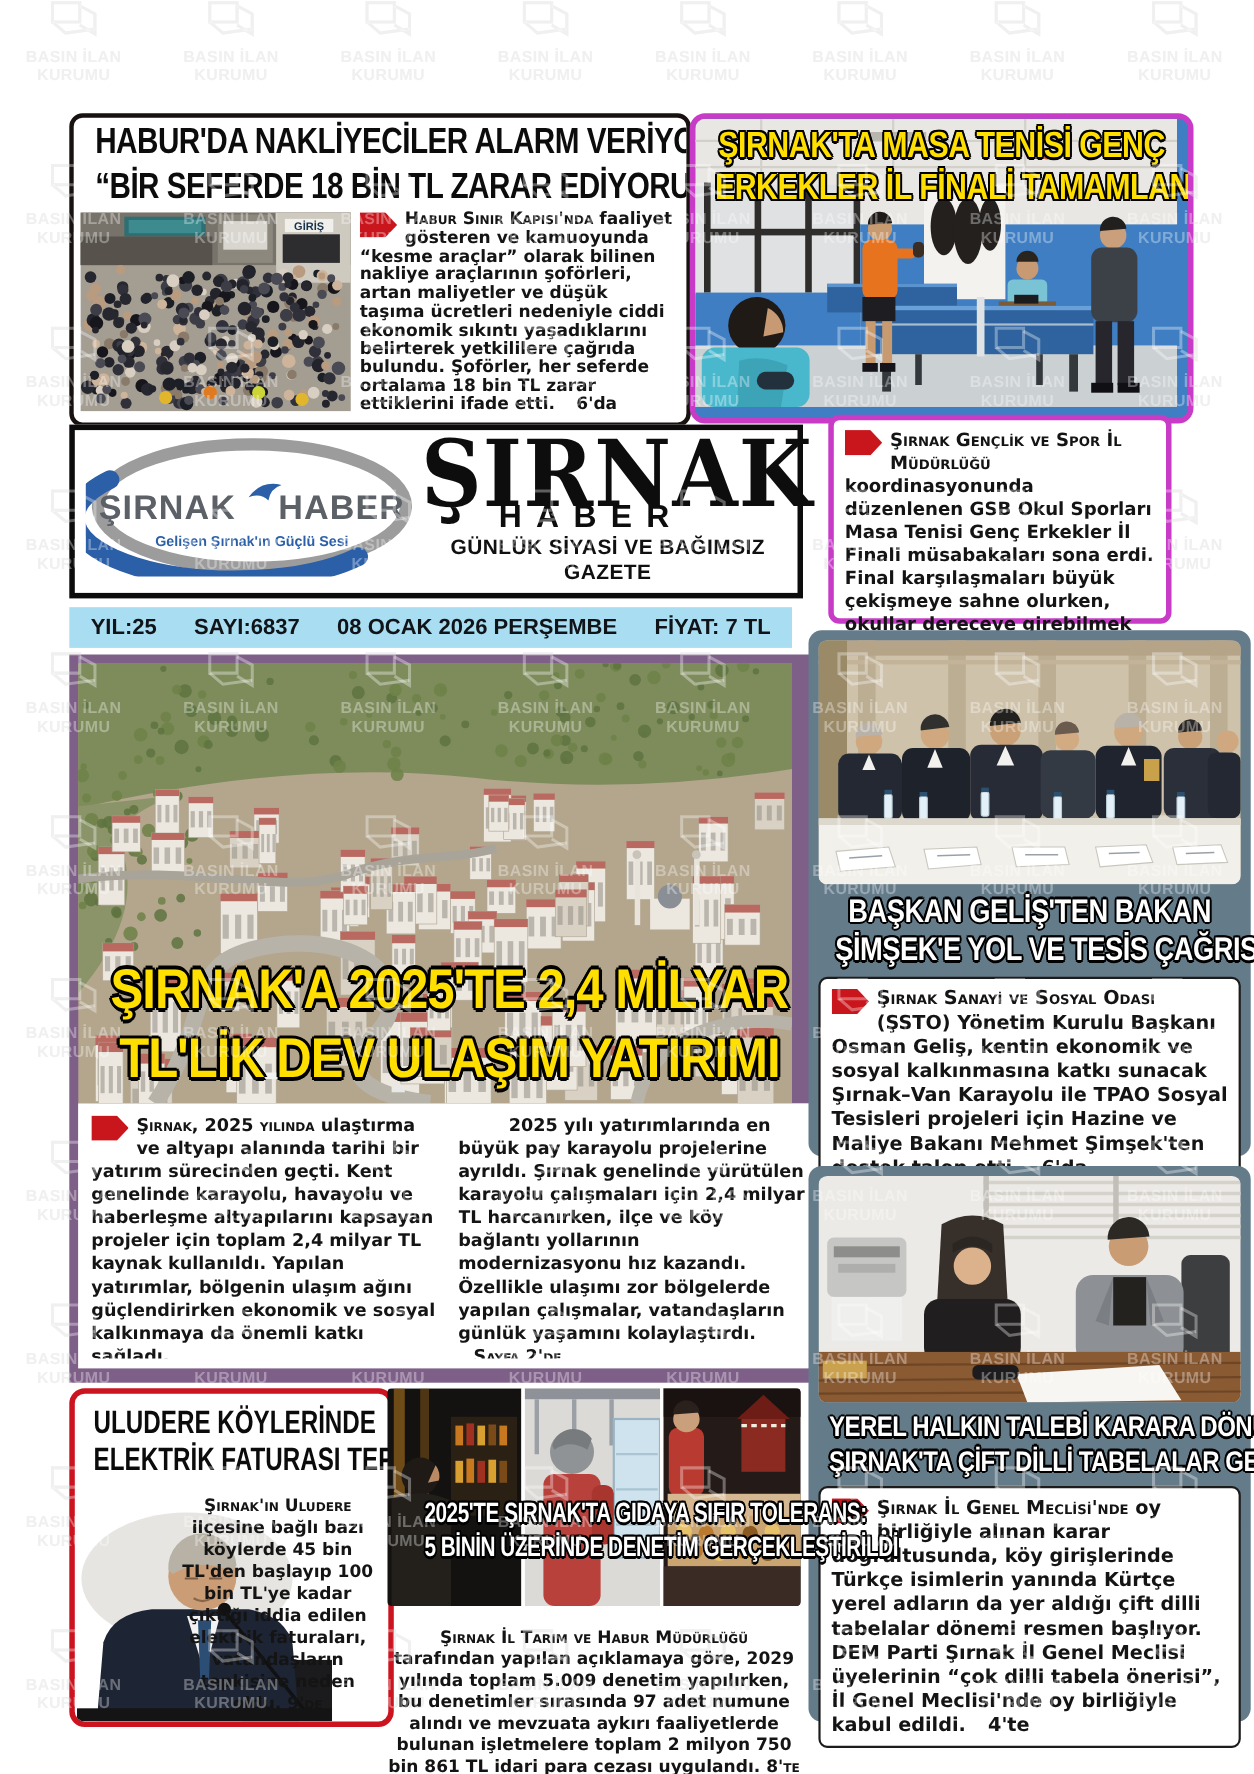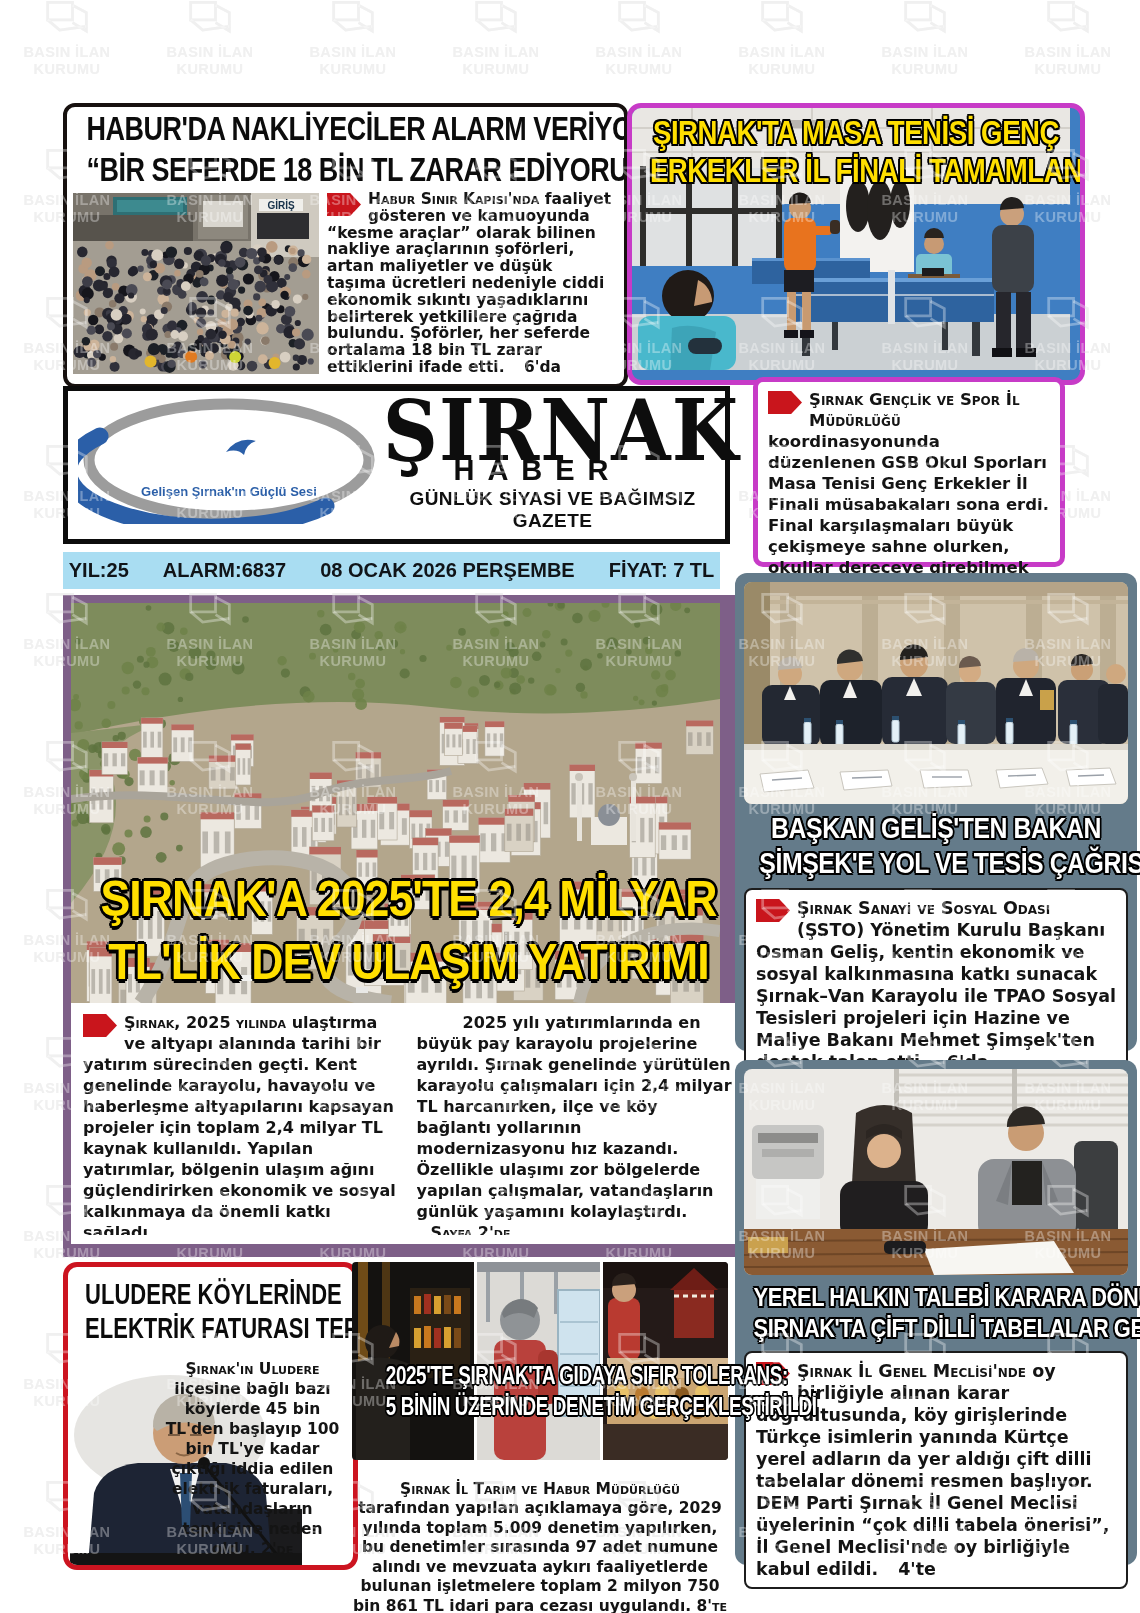"ŞIRNAK HABER" div.oval-title { html: none -> <div> <span>ŞIRNAK</span>&nbsp;&nbsp;&nbsp;&nbsp;<span>HABER</span> </div> }
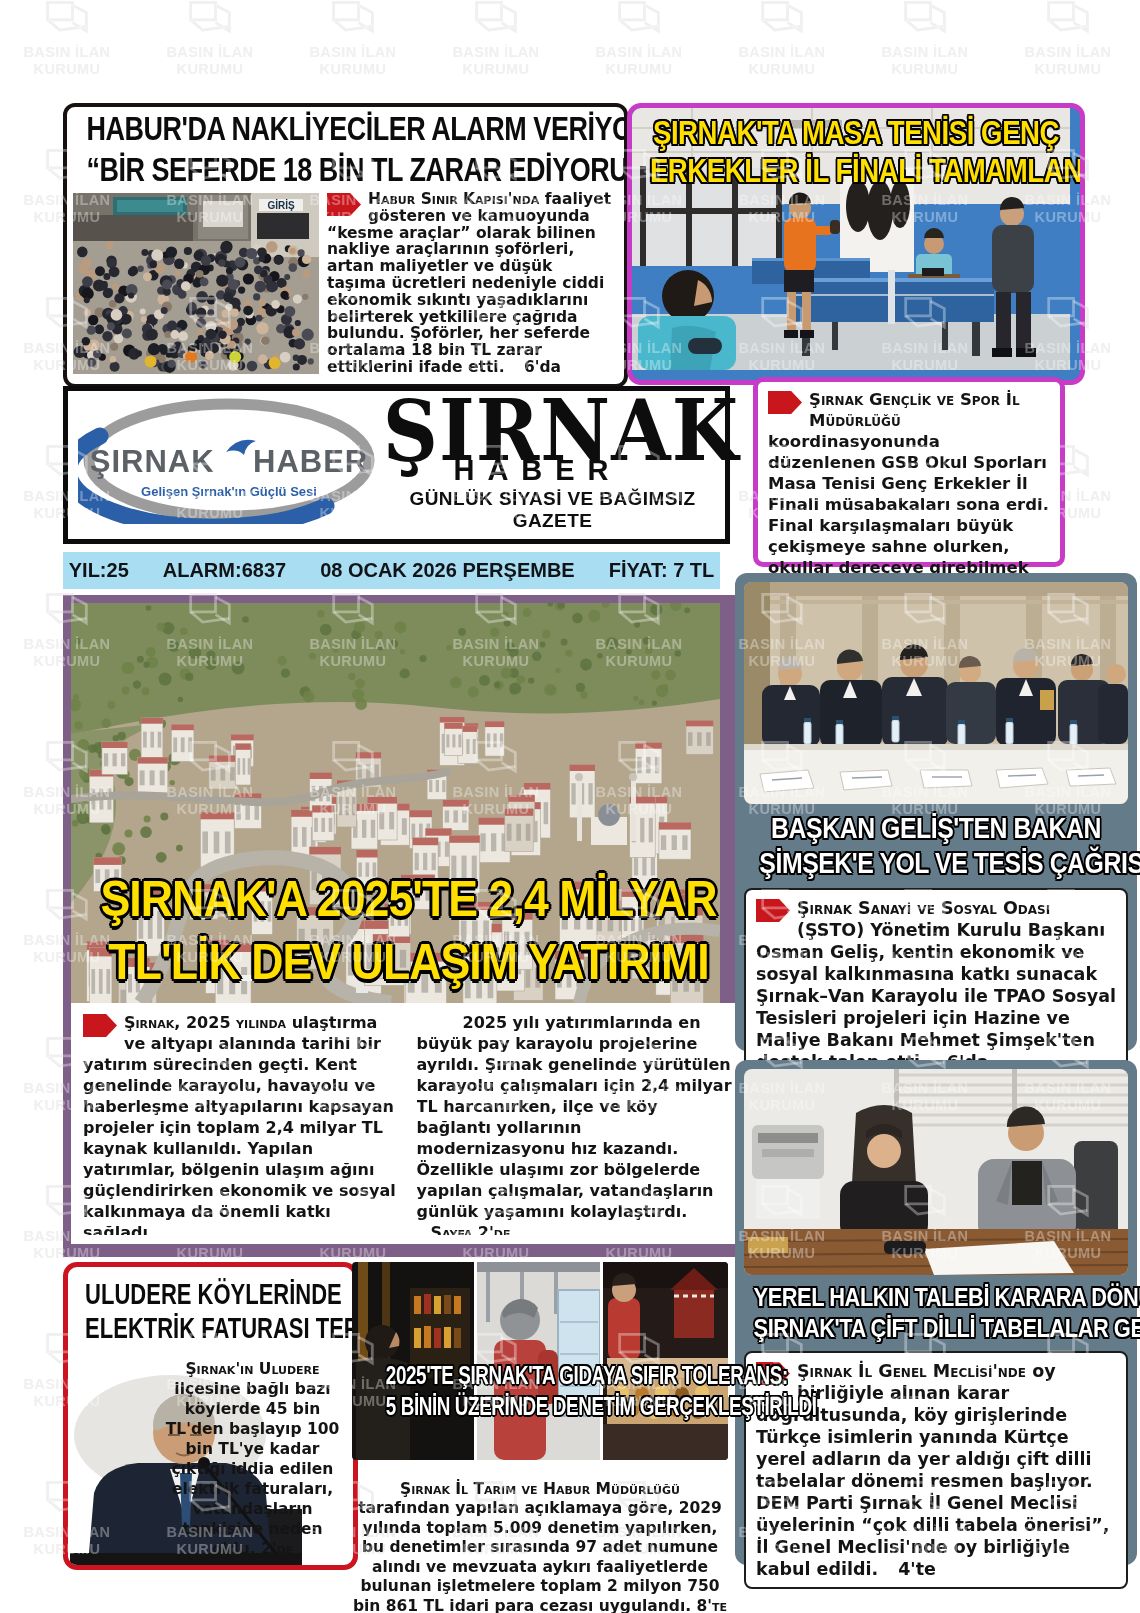"ALARM:6837" span { text: ALARM:6837 -> SAYI:6837 }
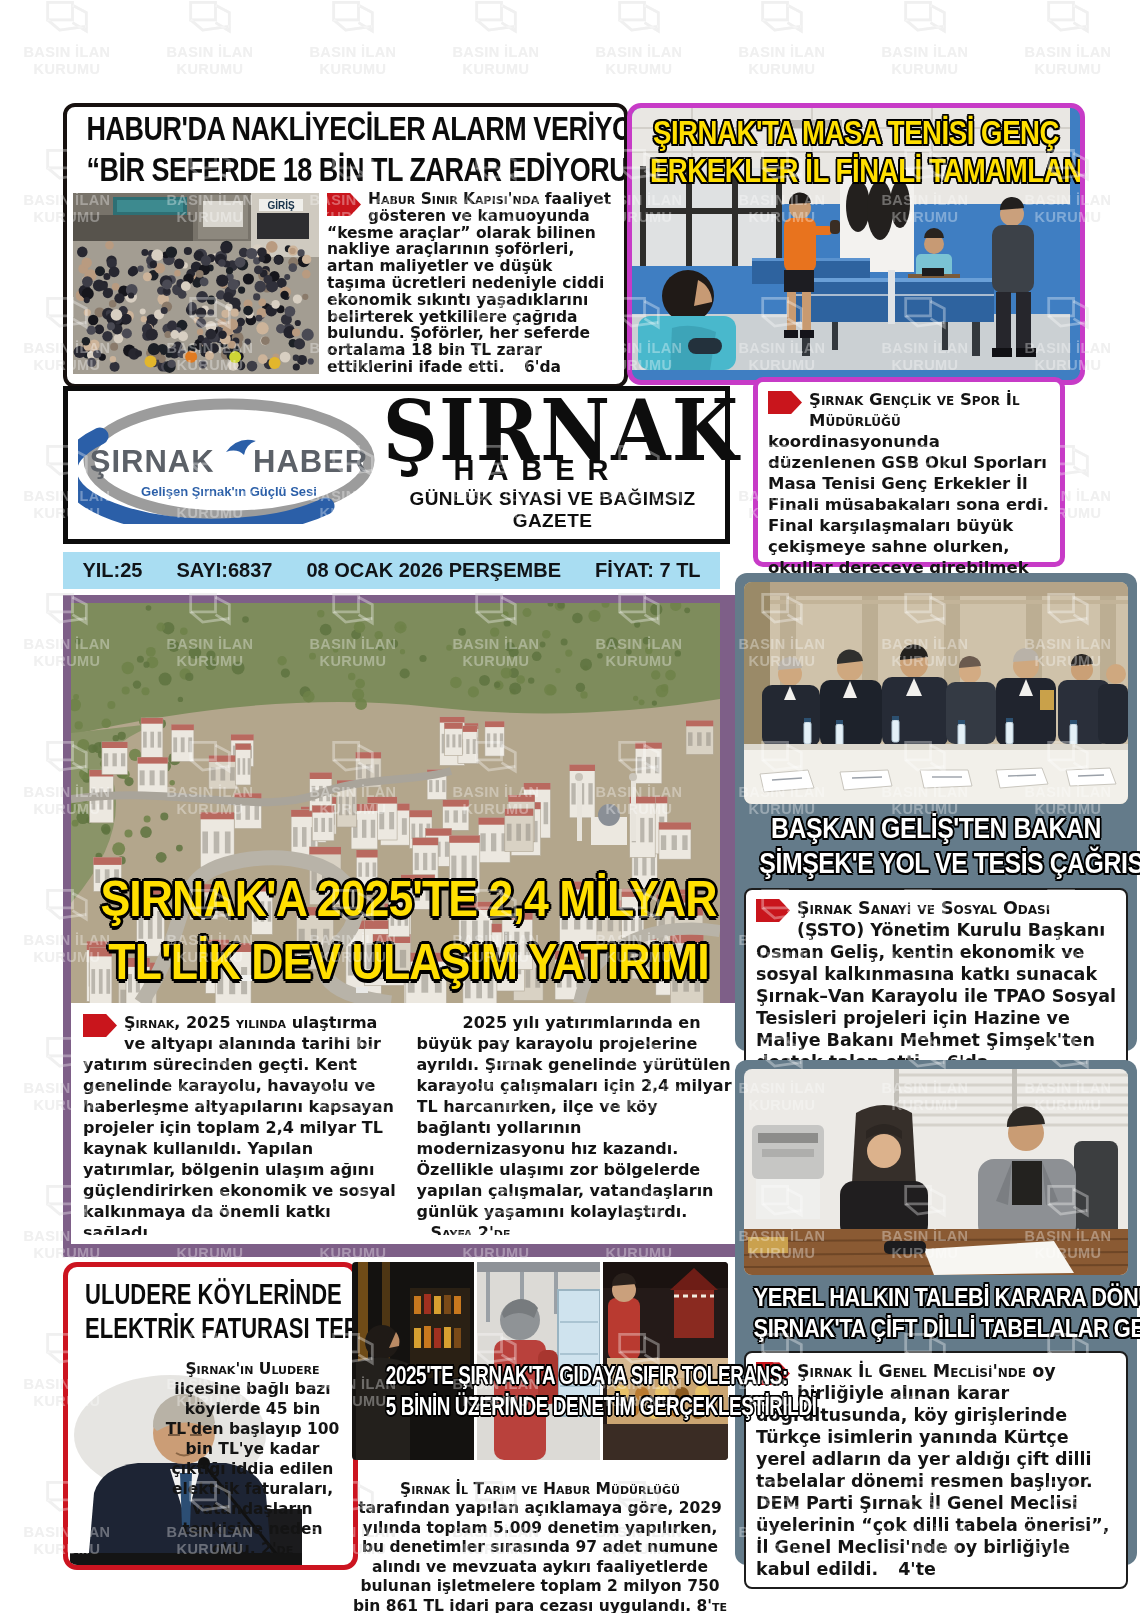"2'de" b.lead { text: 2'de -> 9'de }
